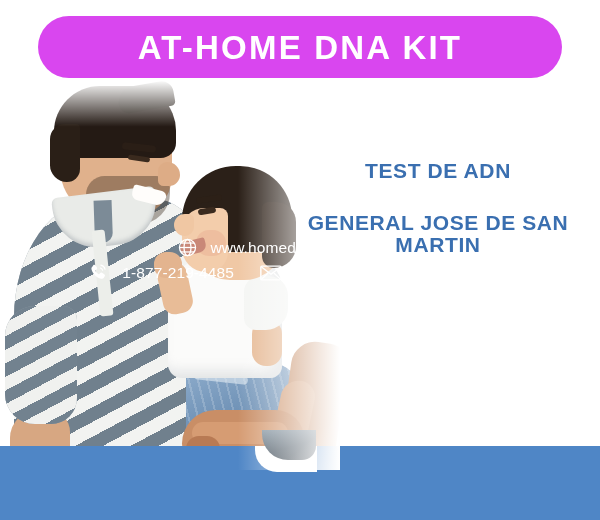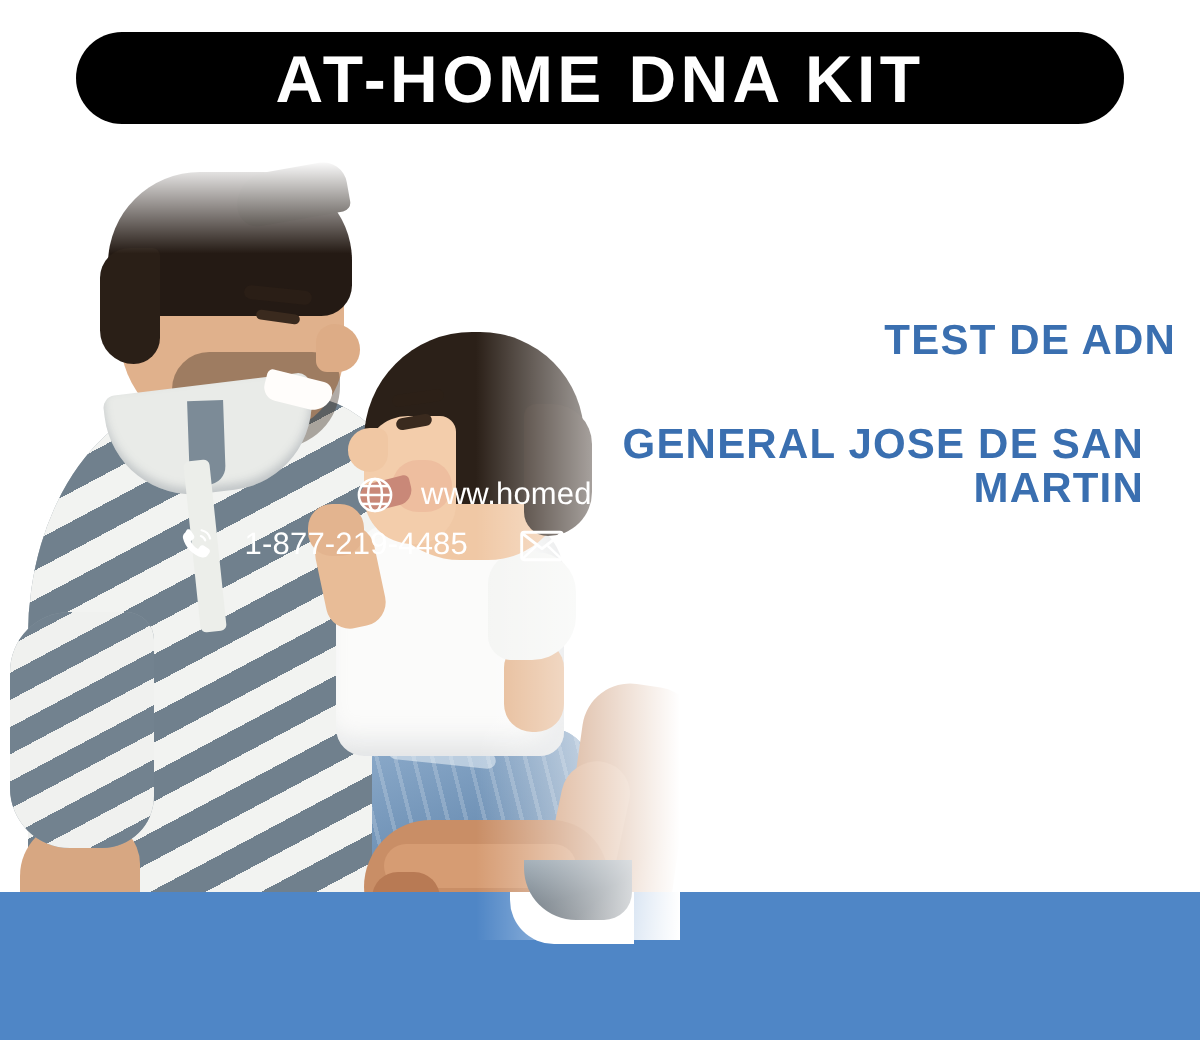"AT-HOME DNA KIT" .header-banner { background: #000000 -> #d946ef; height: 46px -> 62px }
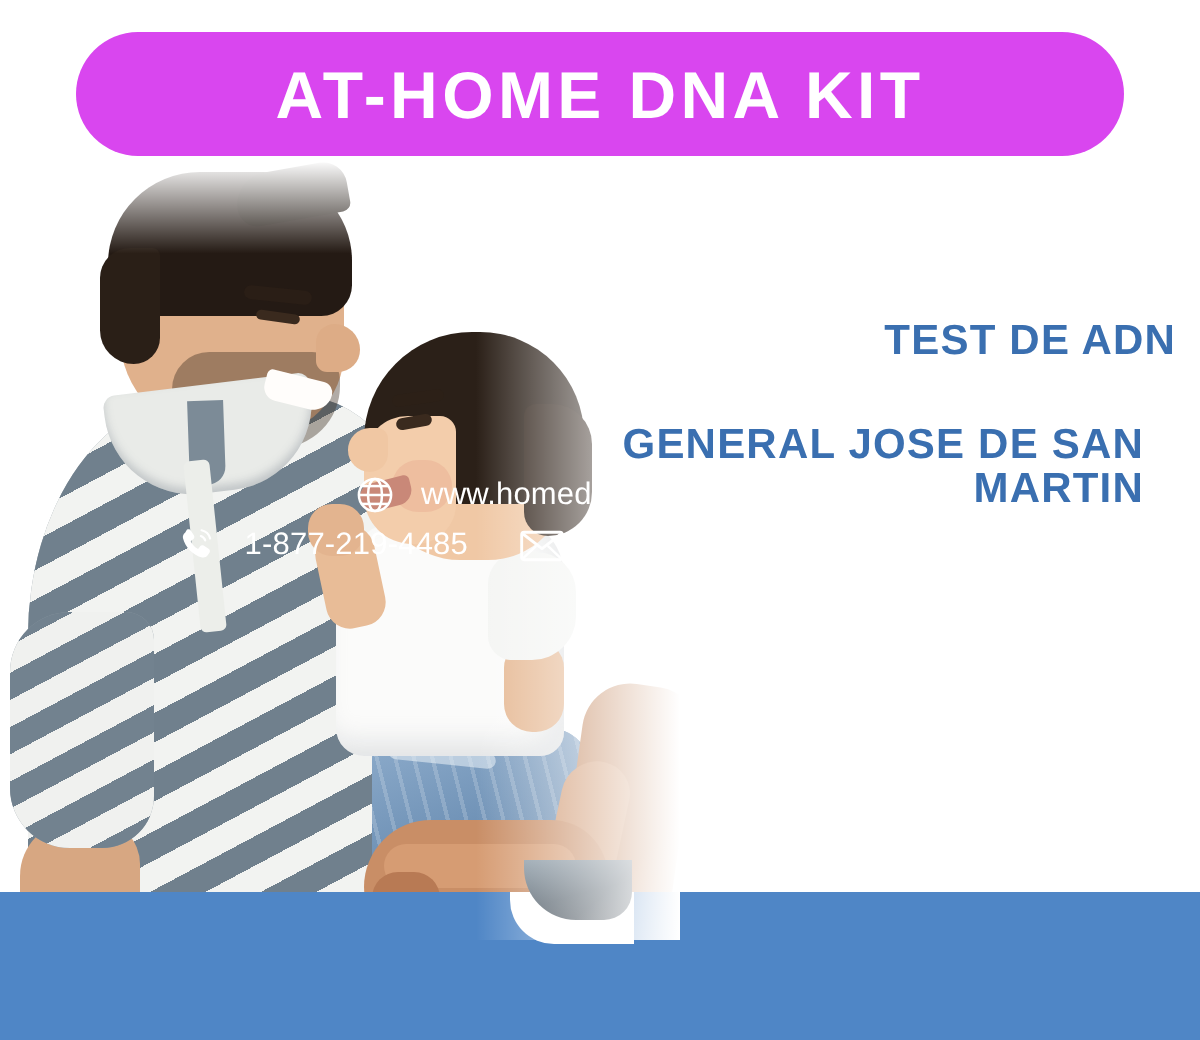"TEST DE ADN" .headline { text-align: right -> center }
